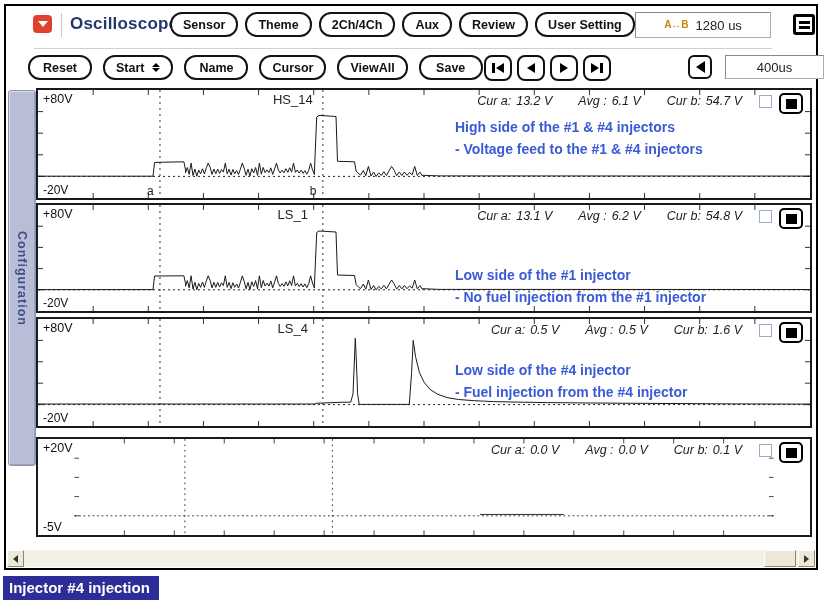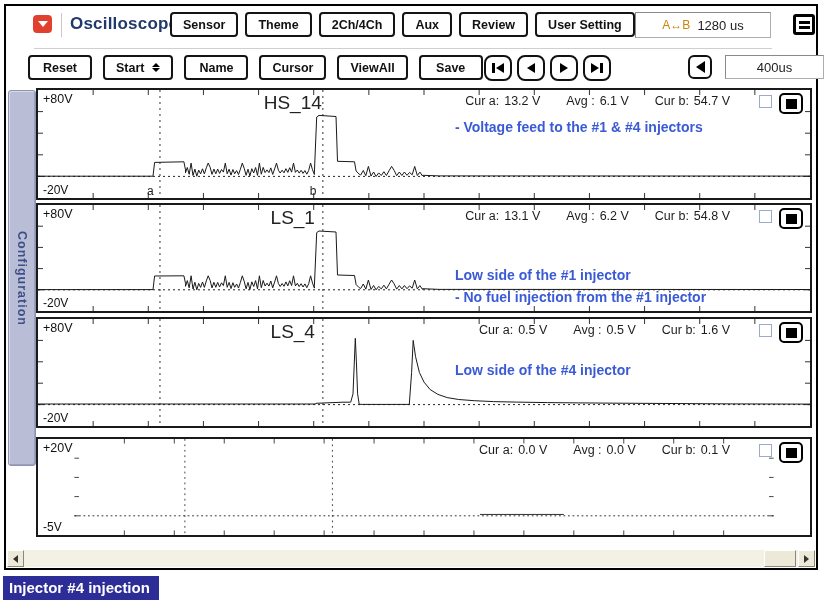"Sensor" .btn { border-radius: 4px -> 12px }
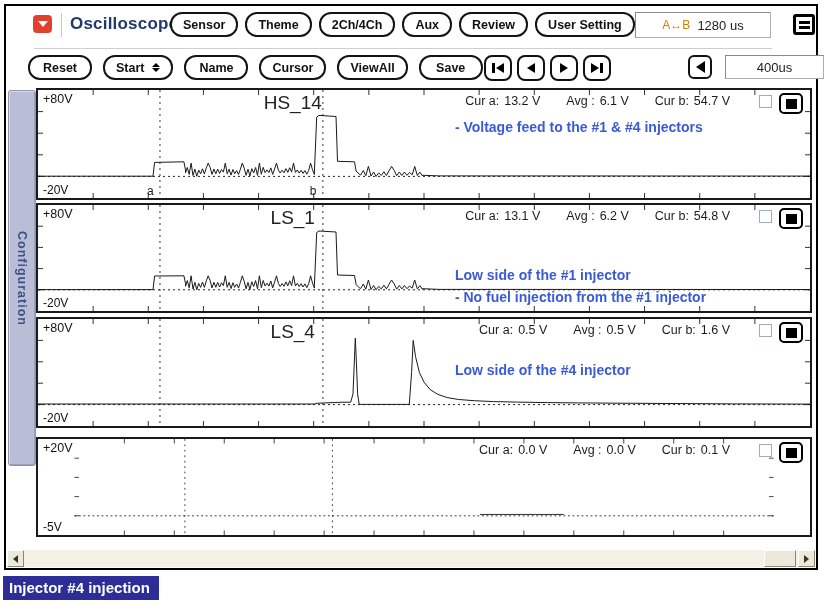"A↔B" .ab-icon { font-size: 12px -> 10px; font-weight: normal -> bold }
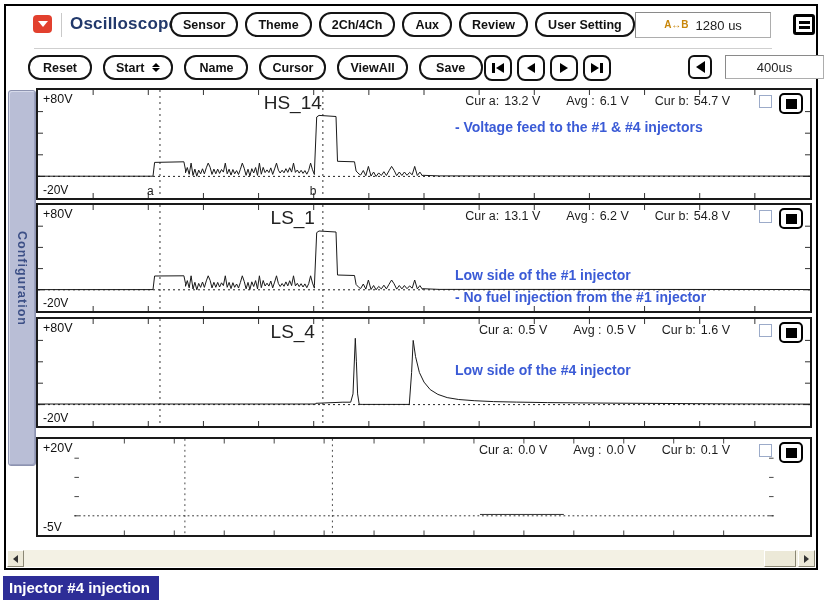"HS_14" .ch-name { font-size: 19px -> 13px }
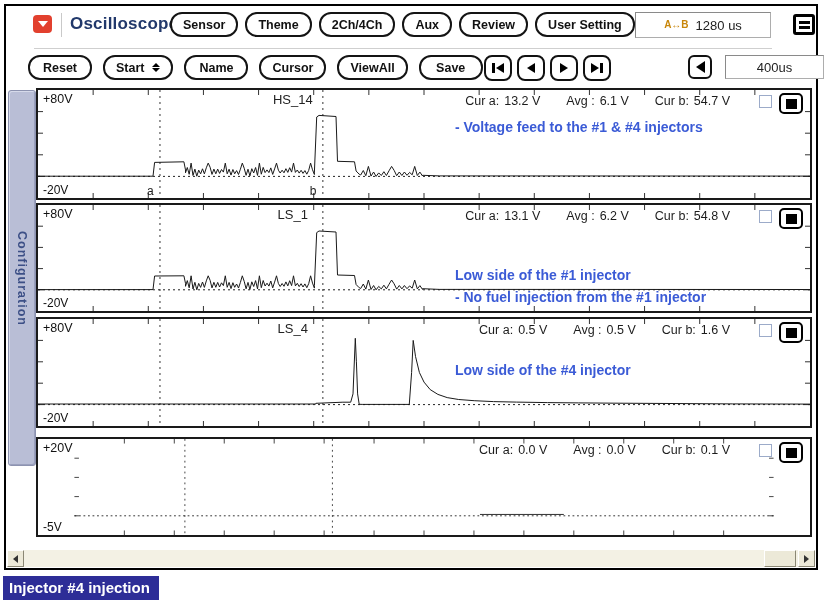"Cur a:" .meas { font-style: none -> italic; right: 80px -> 68px }
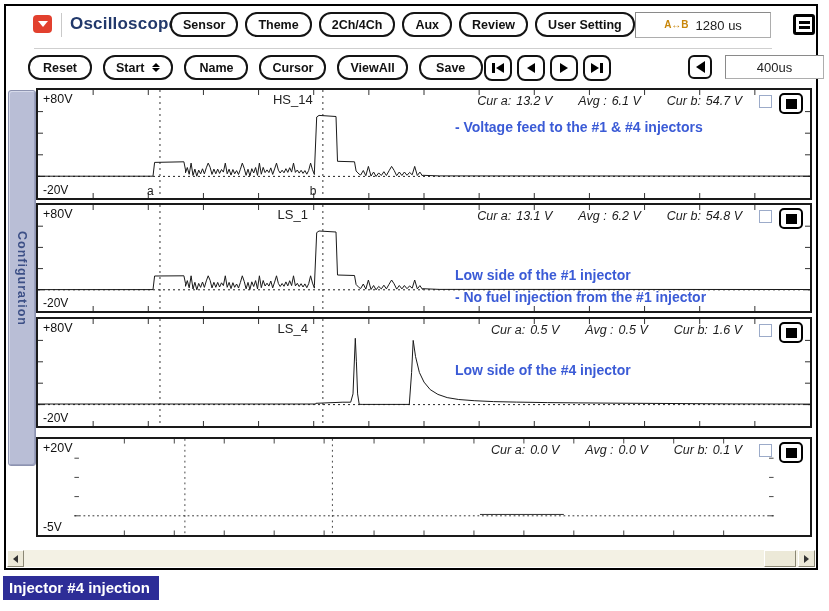"High side of the #1" div { html: none -> <div>High side of the #1 &amp; #4 injectors</div> }
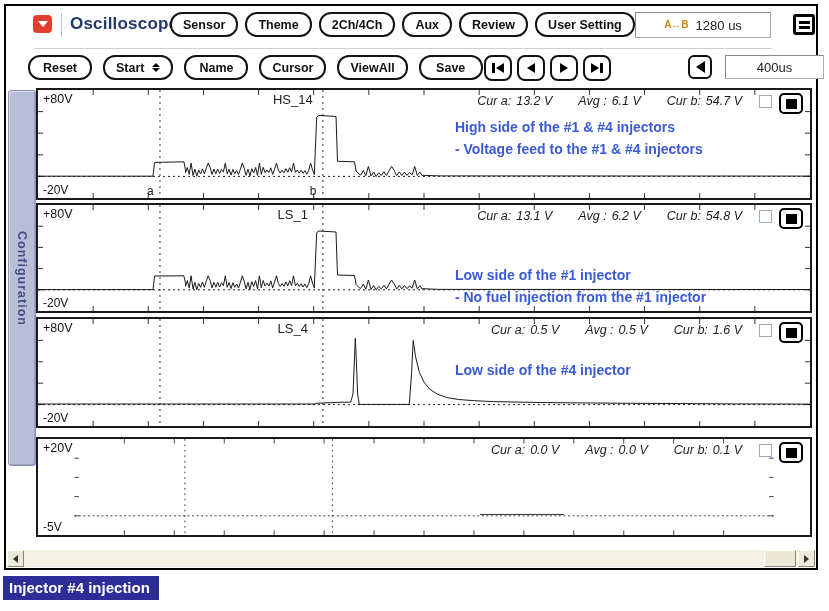"- Fuel injection from the" div { html: none -> <div>- Fuel injection from the #4 injector</div> }
